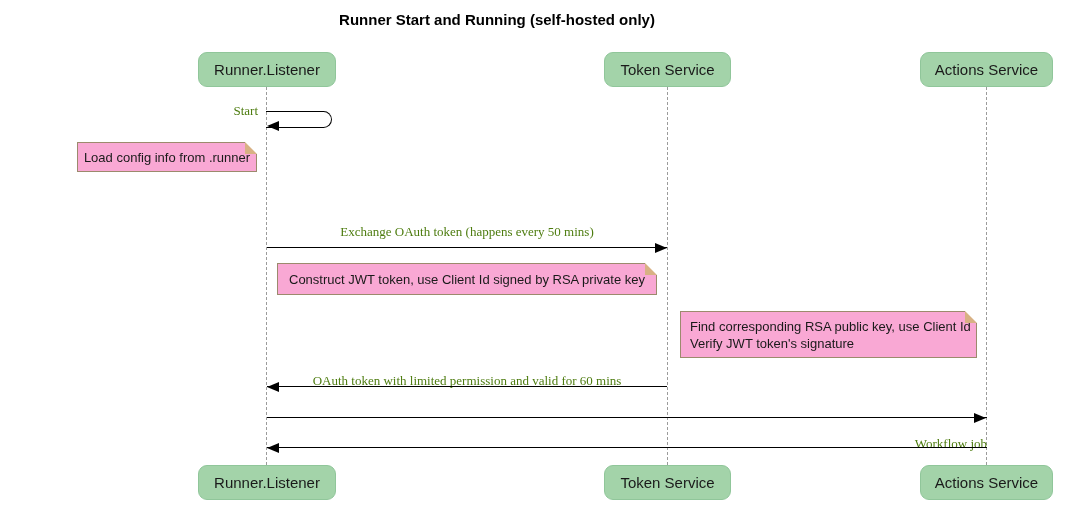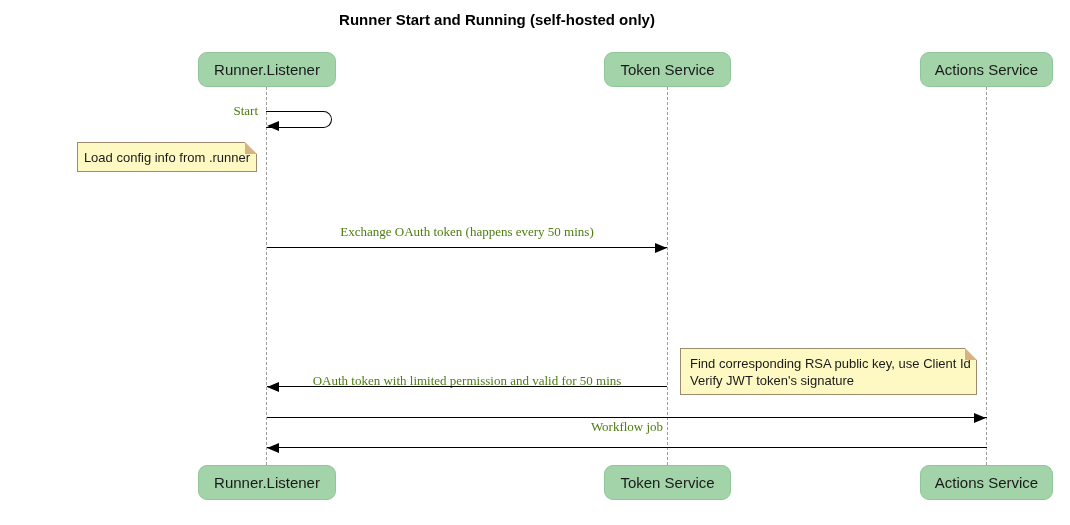"Load config info from .runner" .note { background: #fef9c3 -> #f9a8d4 }
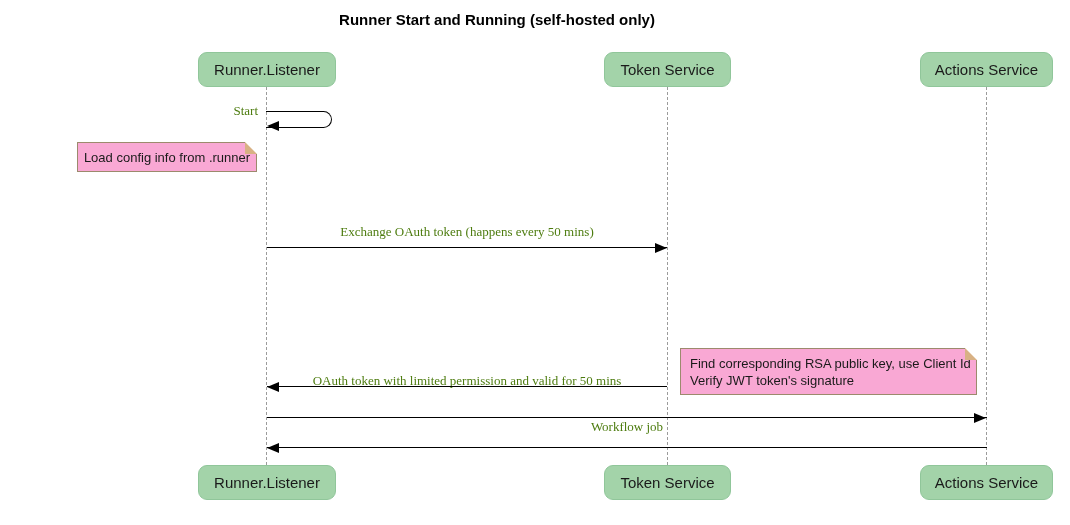"Construct JWT token, use Client" div.note { html: none -> <div>Construct JWT token, use Client Id signed by RSA private key</div> }
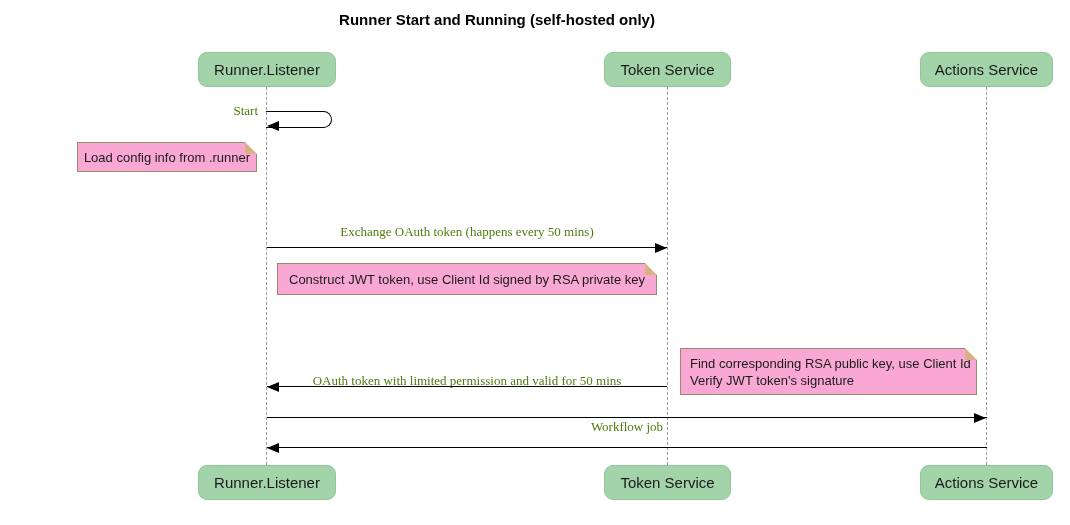"Find corresponding RSA public key," div.note { margin-top: 37px -> none }
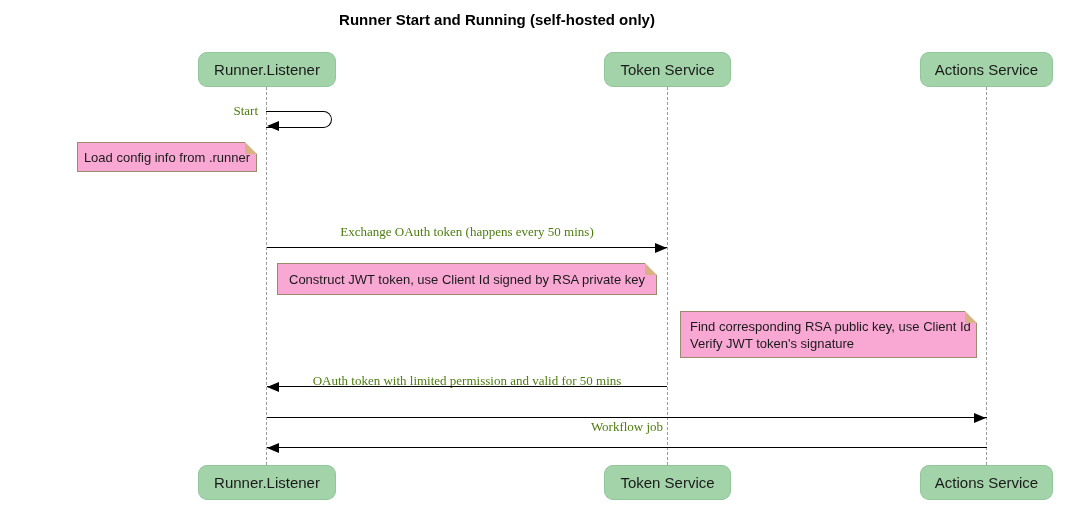"OAuth token with limited permission" div.msg-label { text: 50 -> 60 }
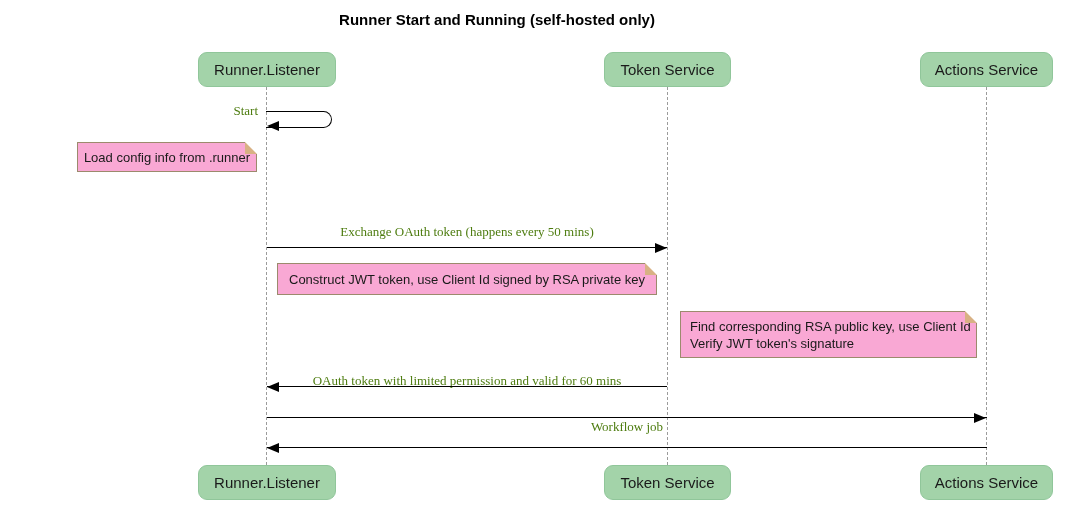"Workflow job" div.msg-label { text-align: none -> right; top: 419px -> 436px }
